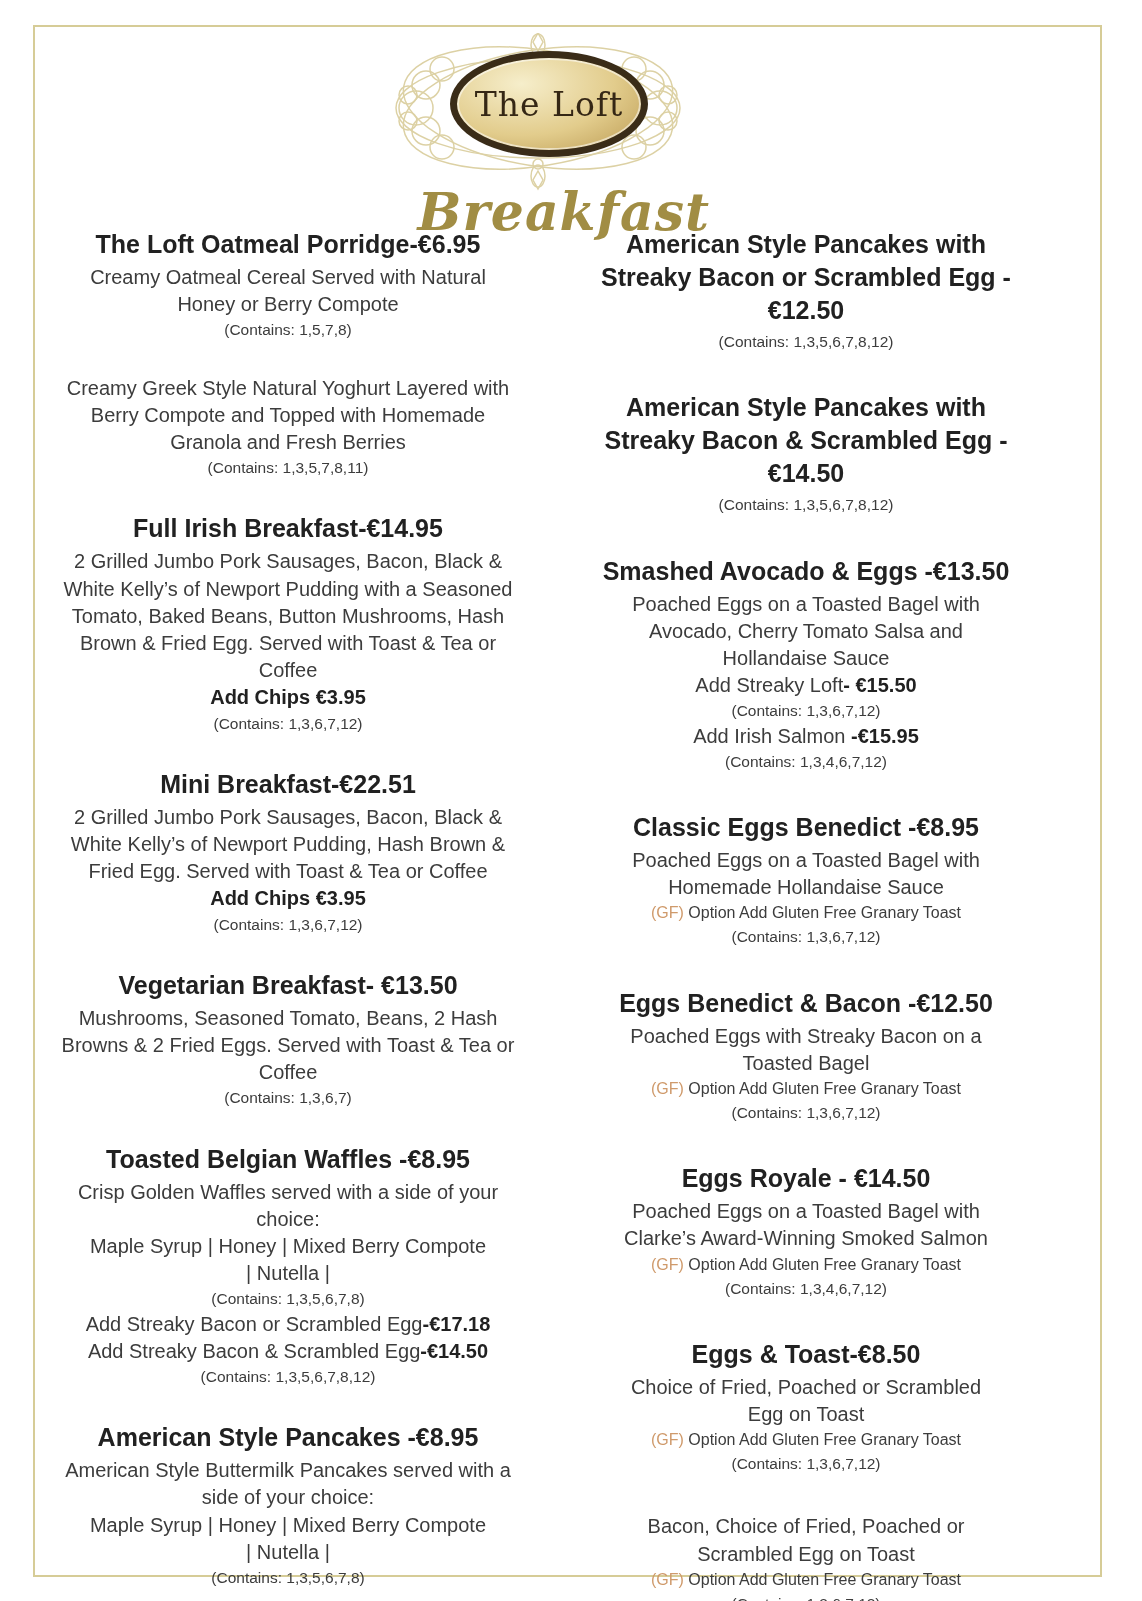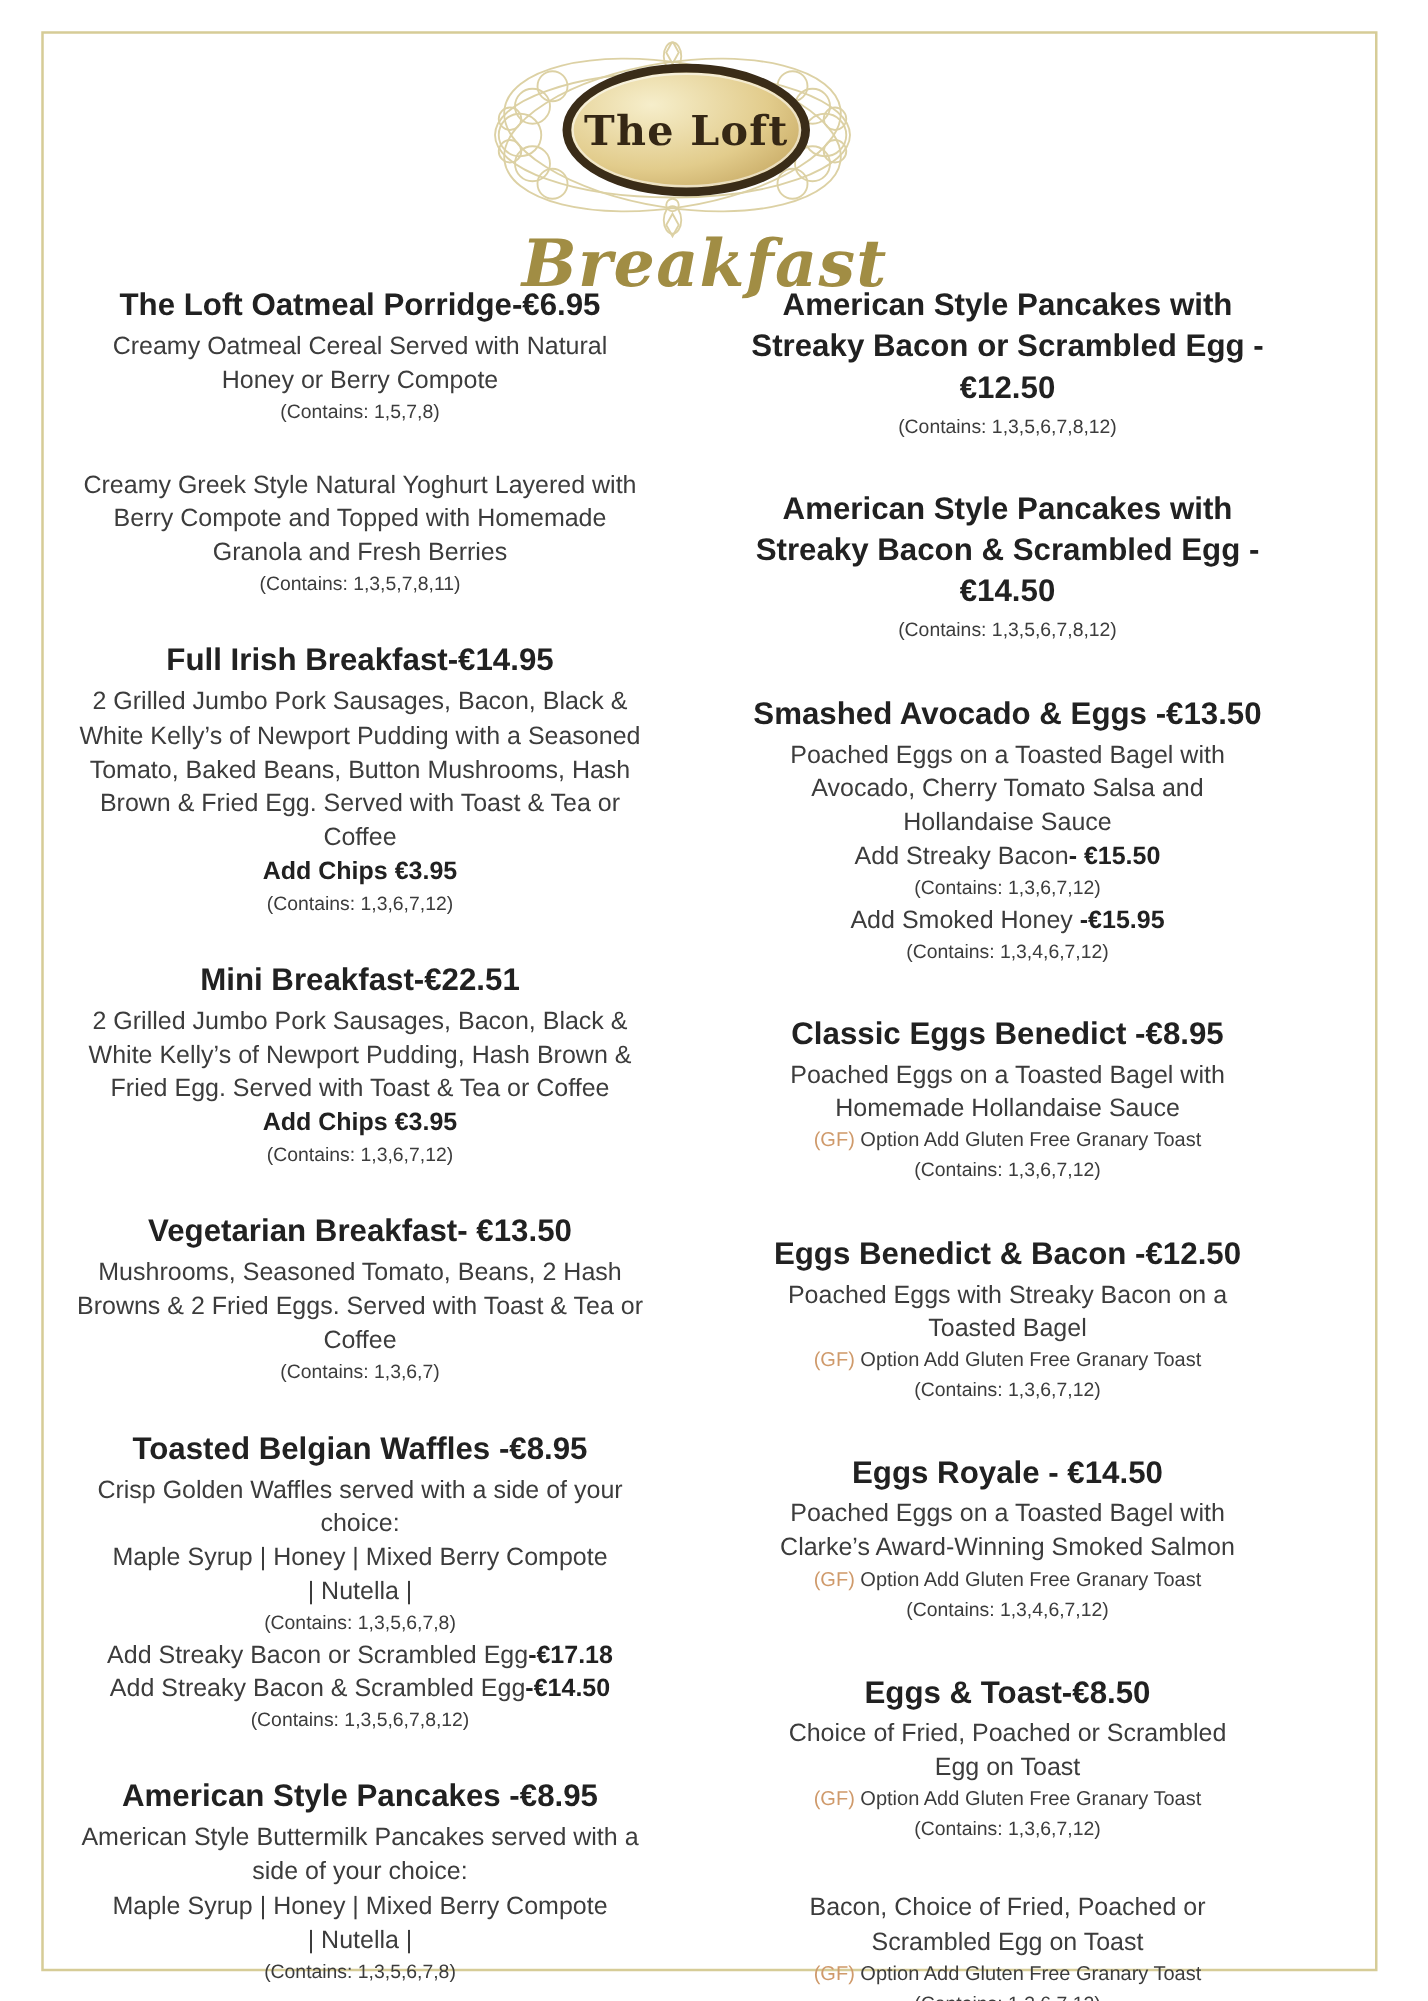"The Loft" .badge-text { font-weight: bold -> normal }
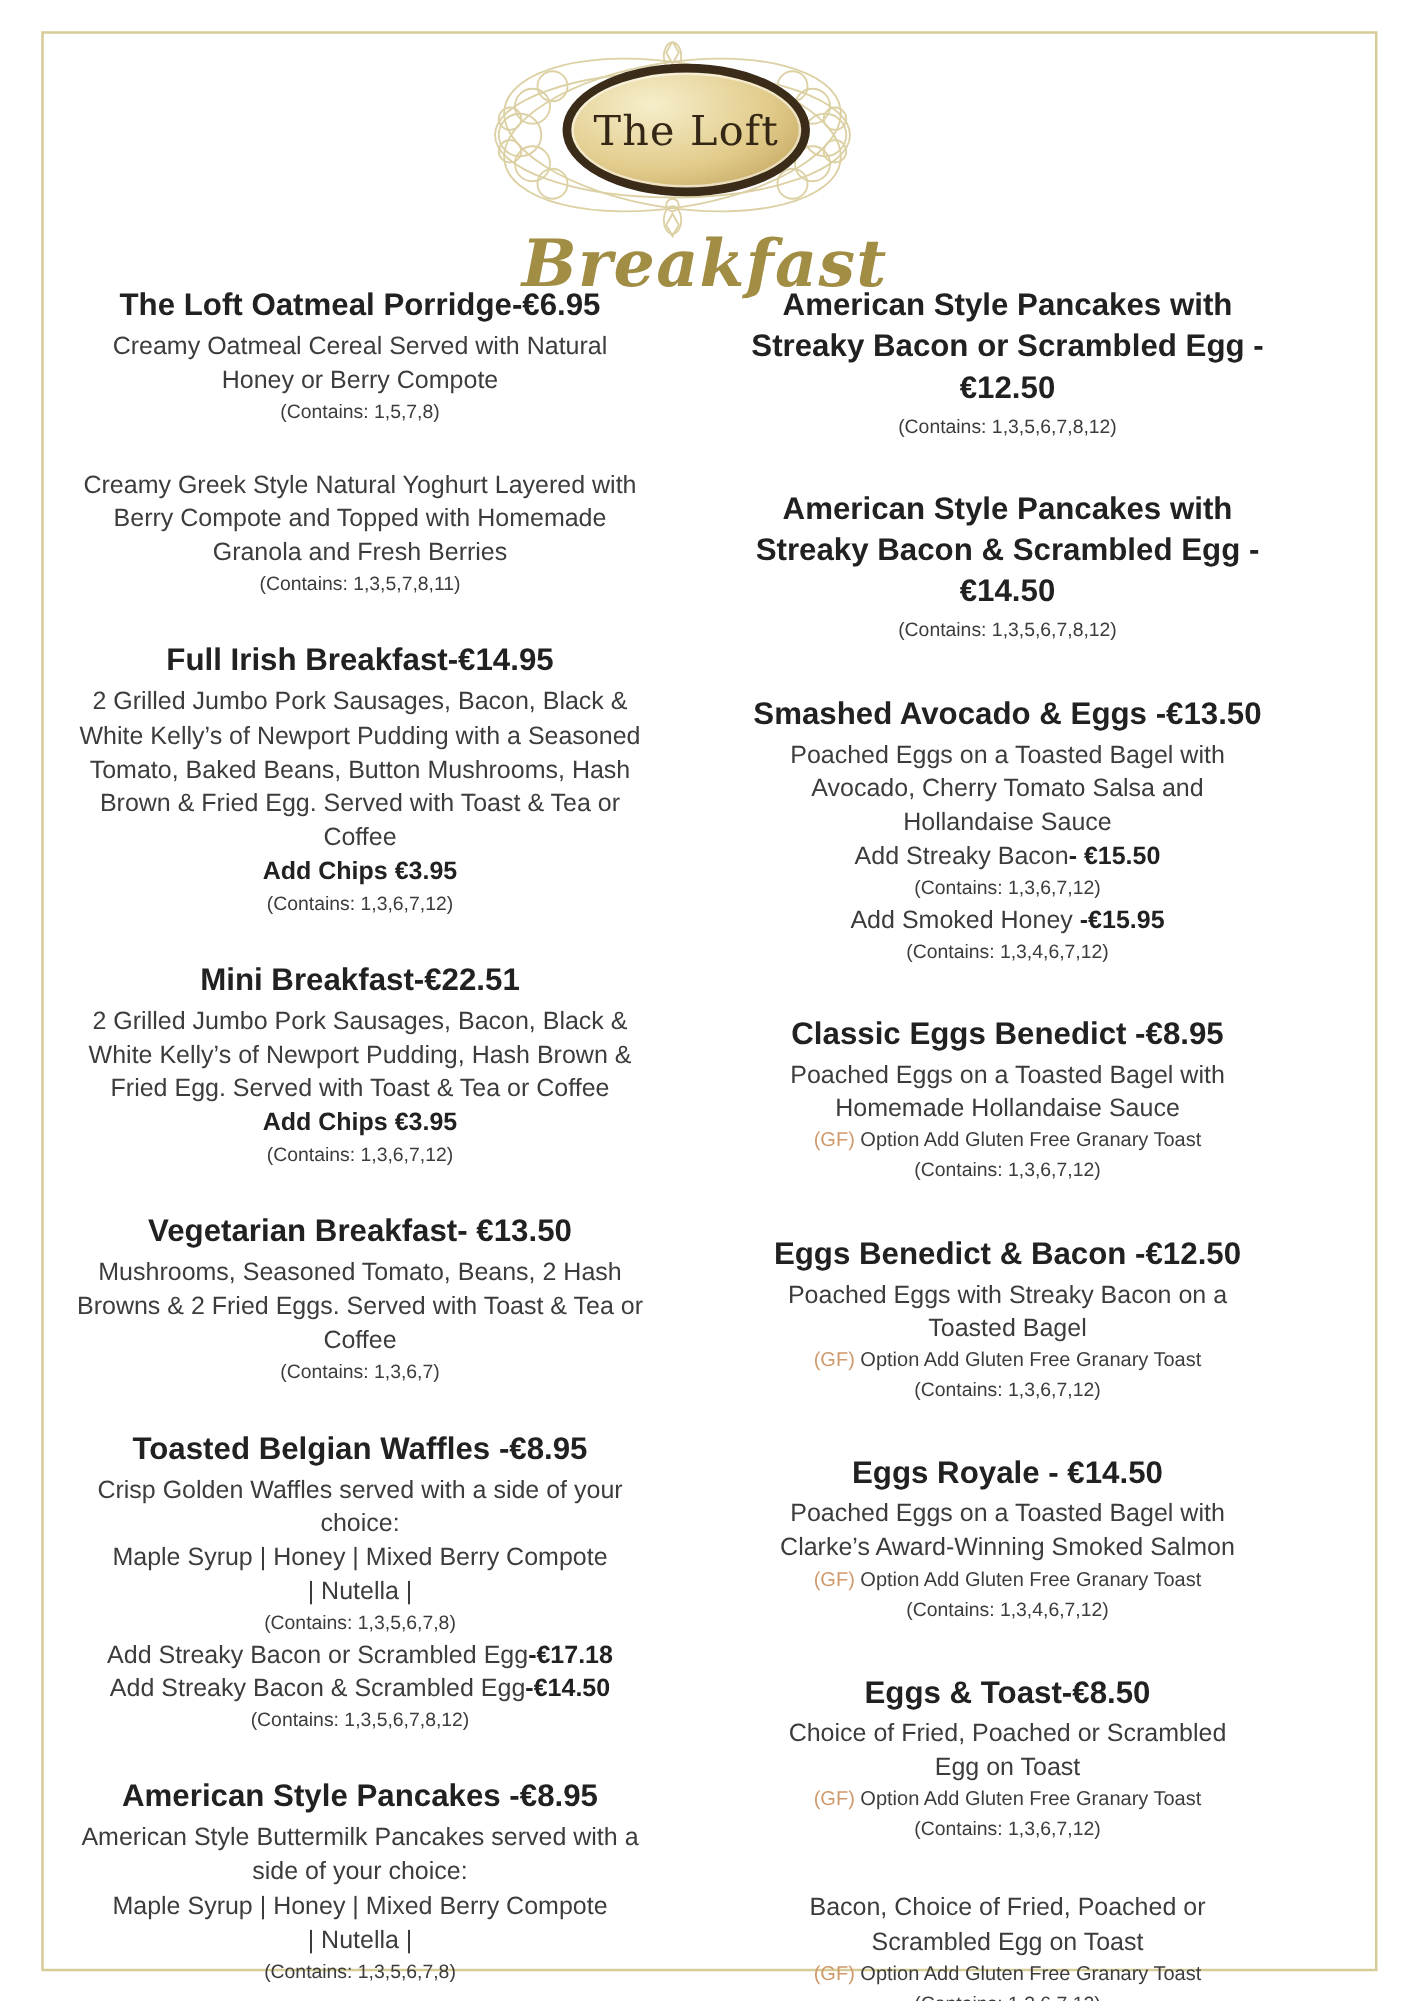"Add Streaky Bacon" span { text: Bacon -> Loft }
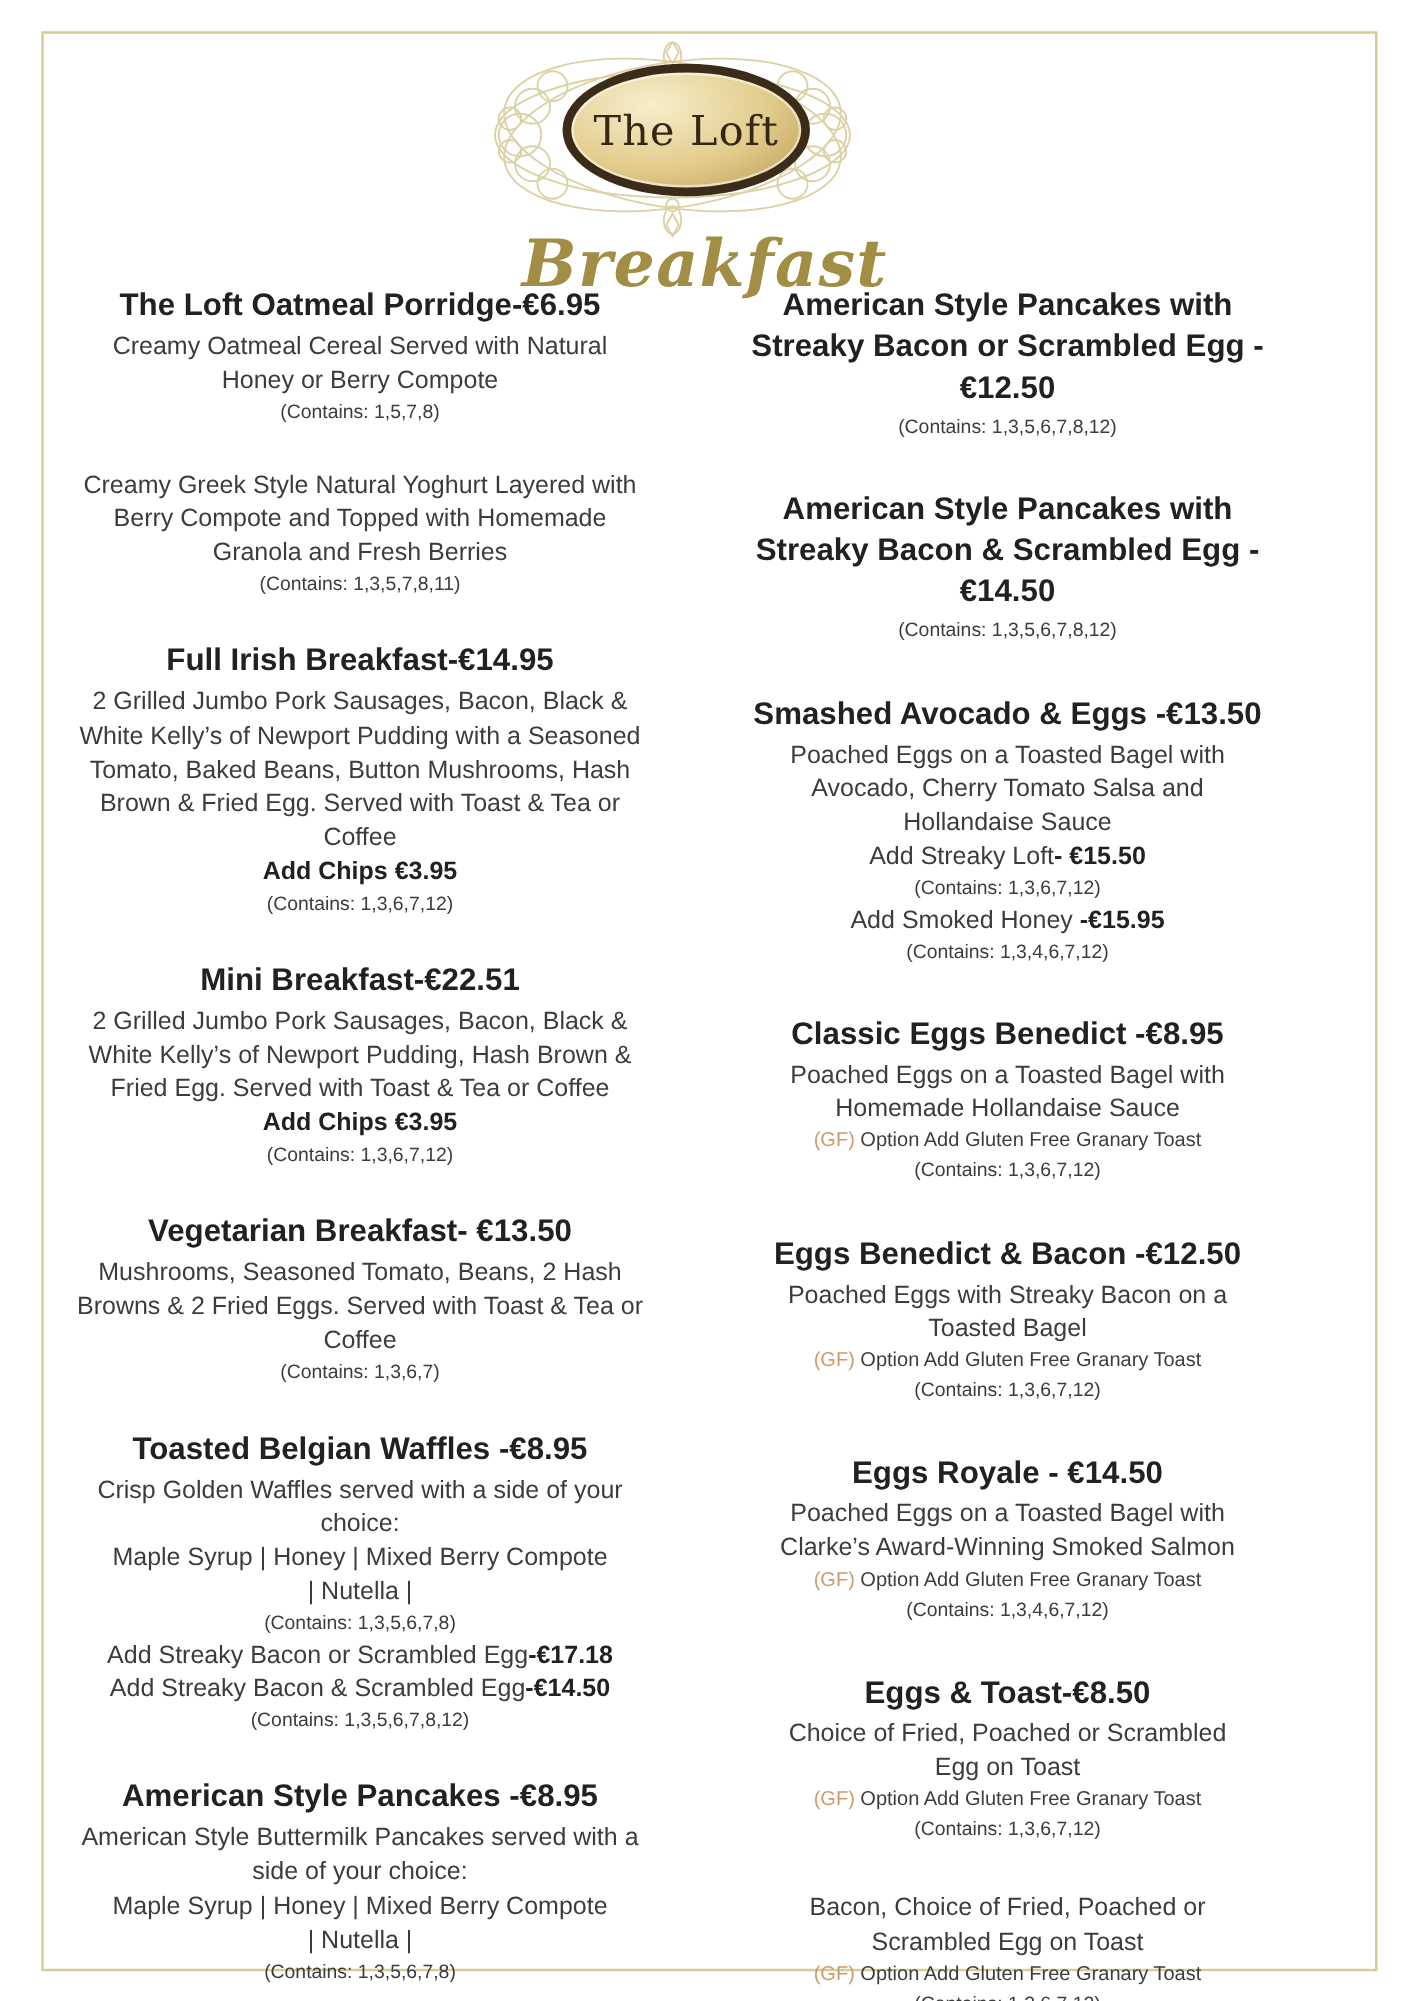"Add Smoked Honey" span { text: Smoked Honey -> Irish Salmon }
